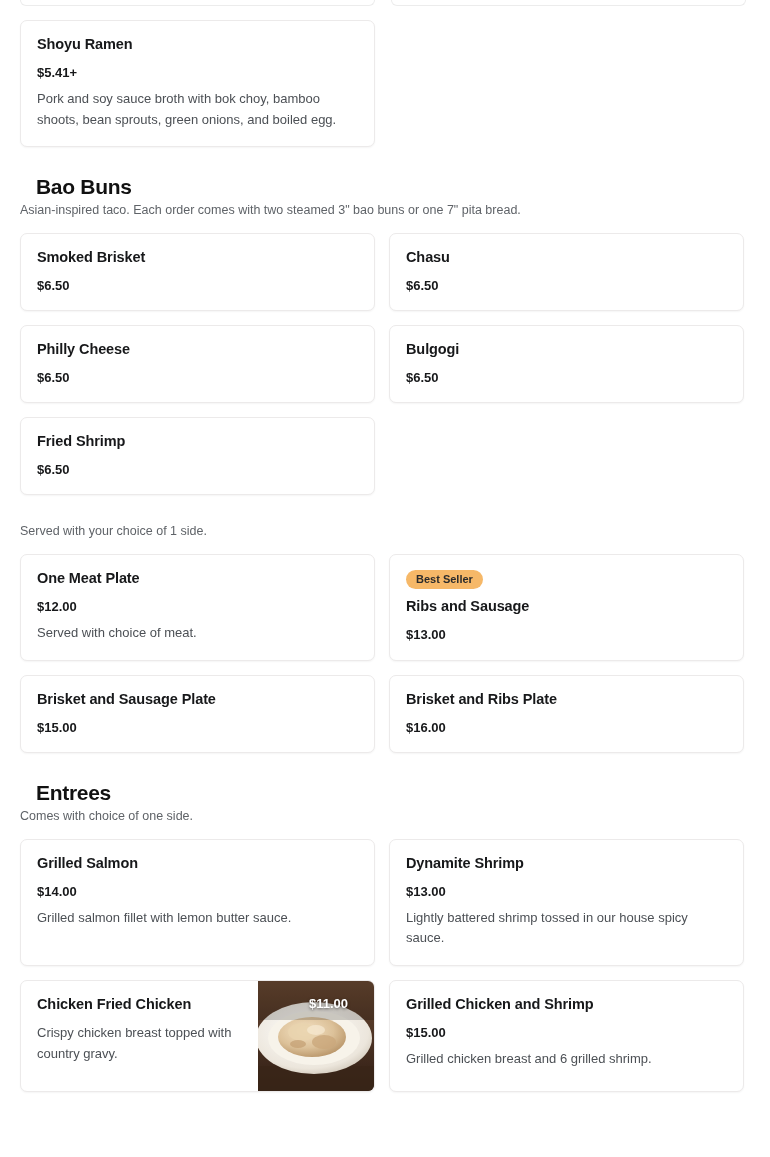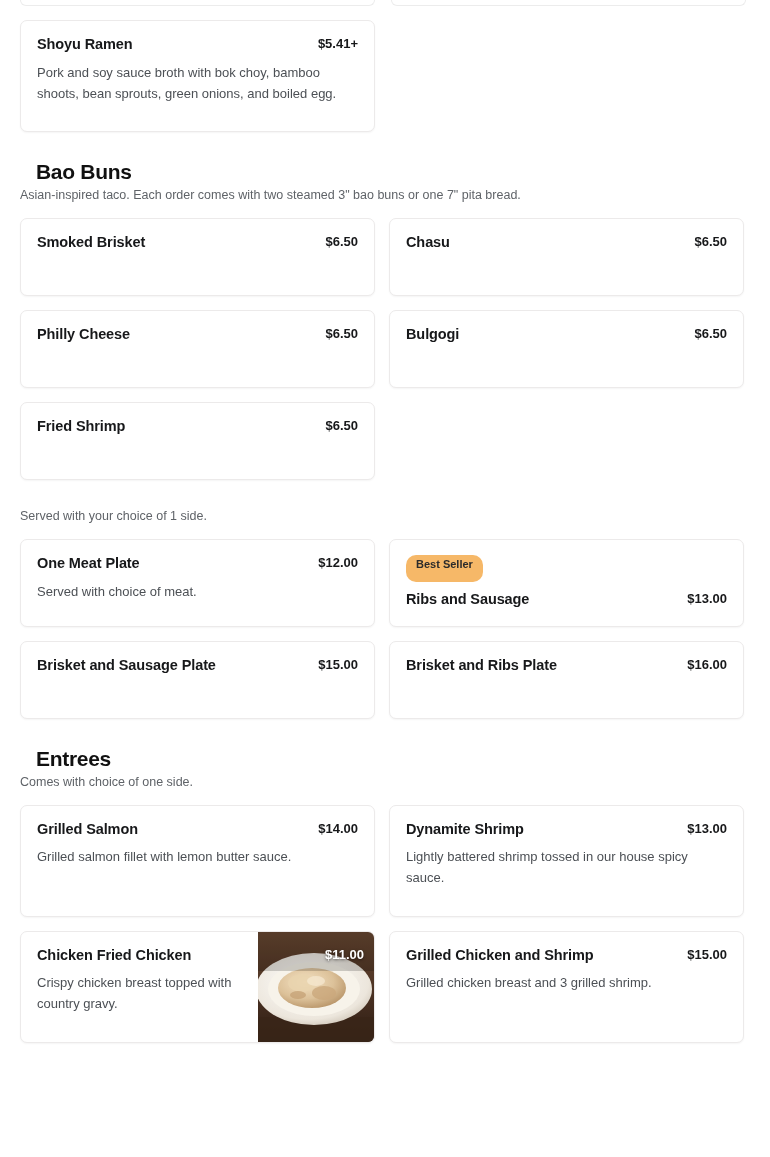"Shoyu Ramen" .card-head { flex-direction: none -> column; gap: 4px -> 10px }
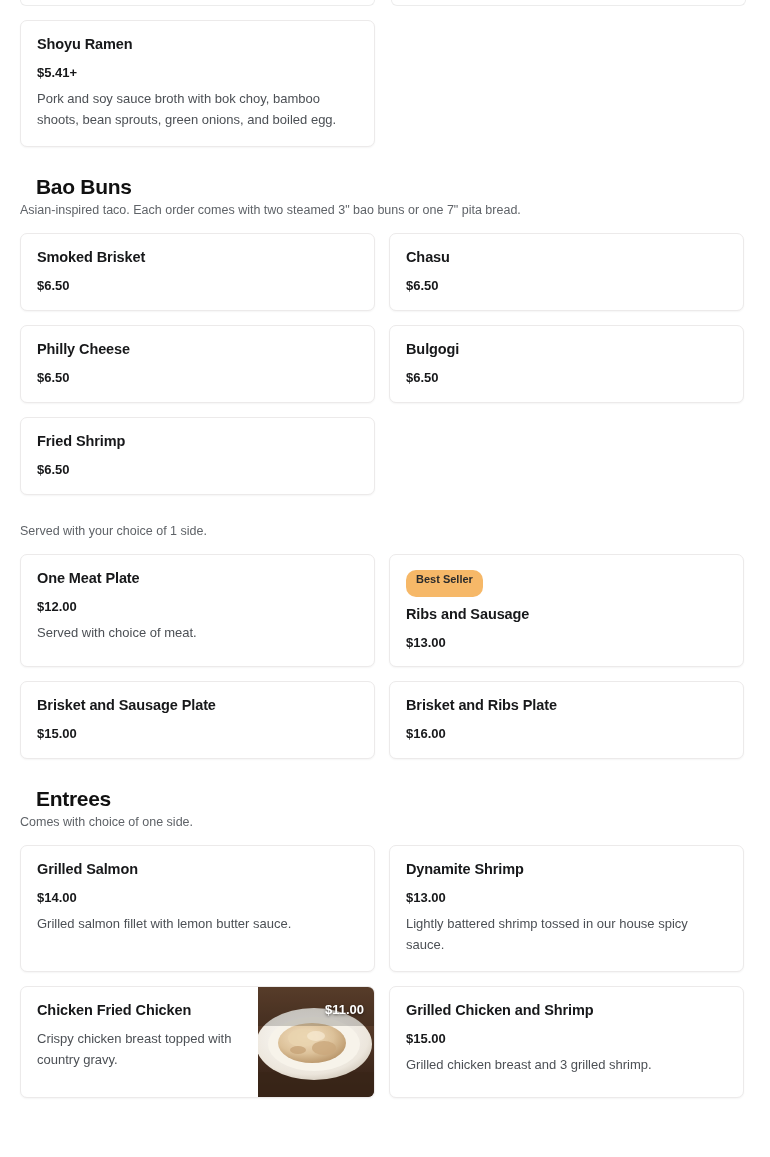"Best Seller" .badge { padding: 3px 10px 12px 10px -> 3px 10px 4px 10px }
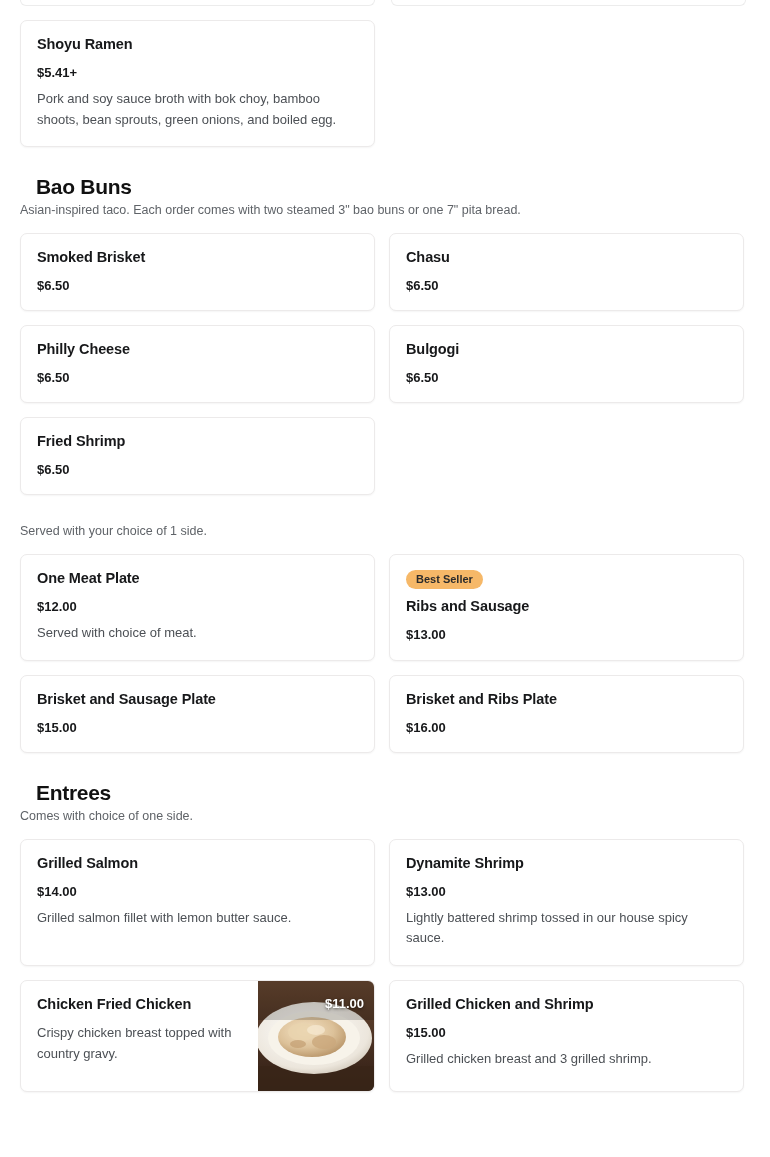"$11.00" .card.with-photo .item-price { right: 10px -> 26px }
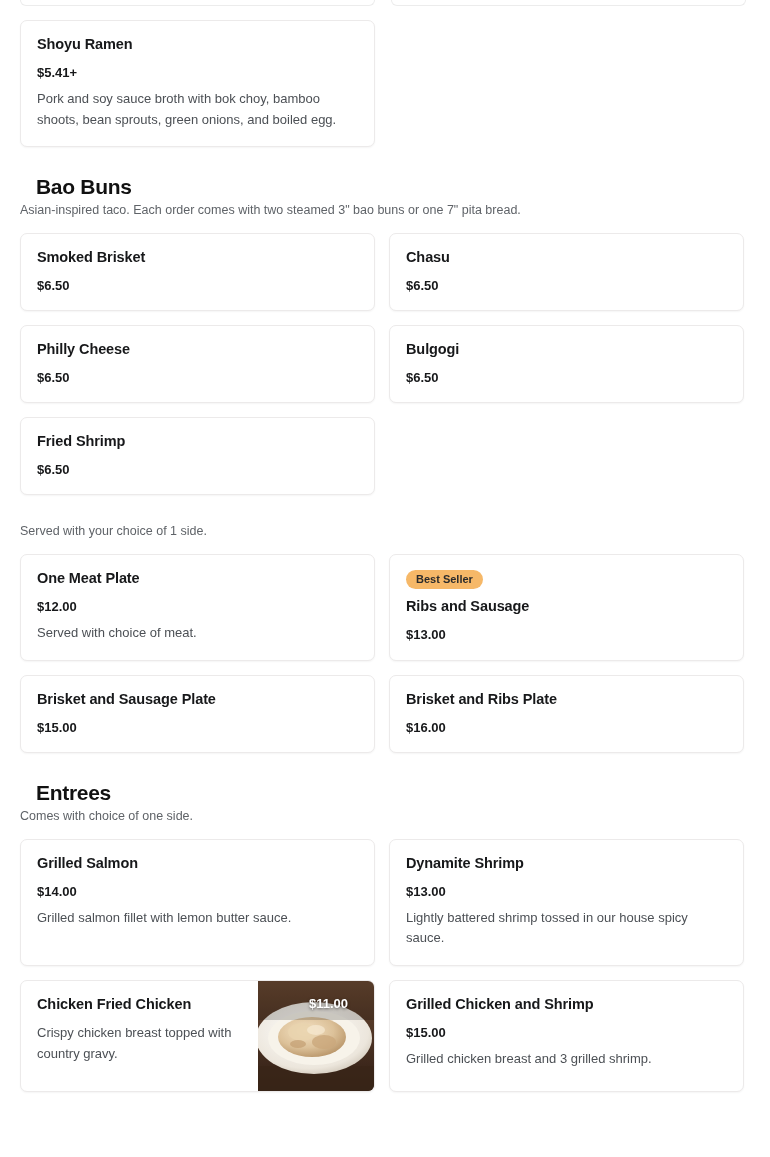"Grilled chicken breast and 3" div.item-desc { text: 3 -> 6 }
